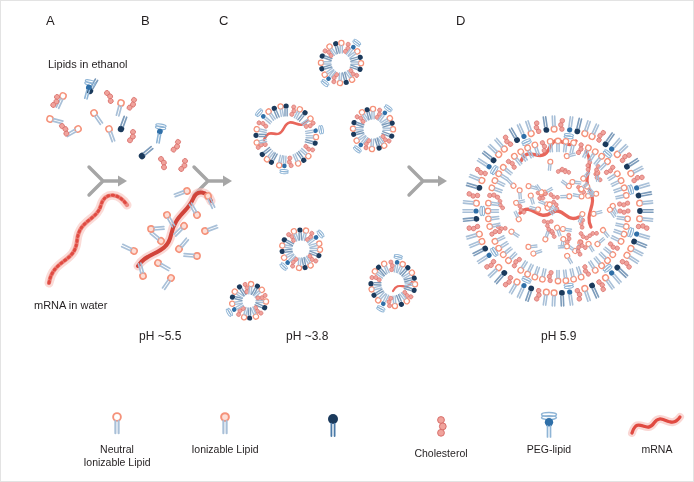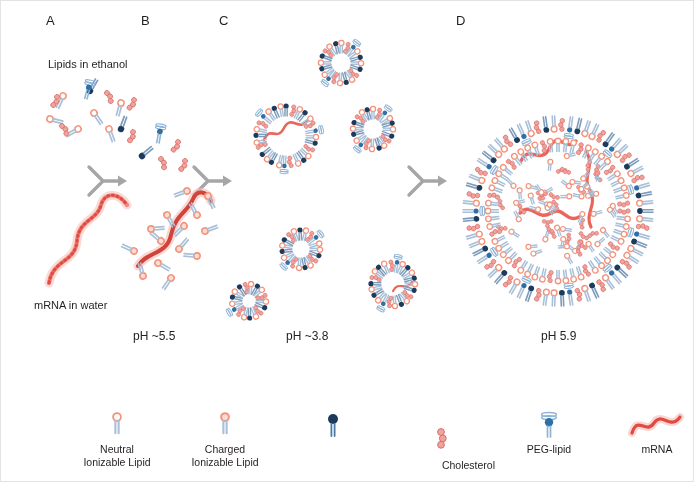"pH ~5.5" div.ph-label { left: 112px -> 118px }
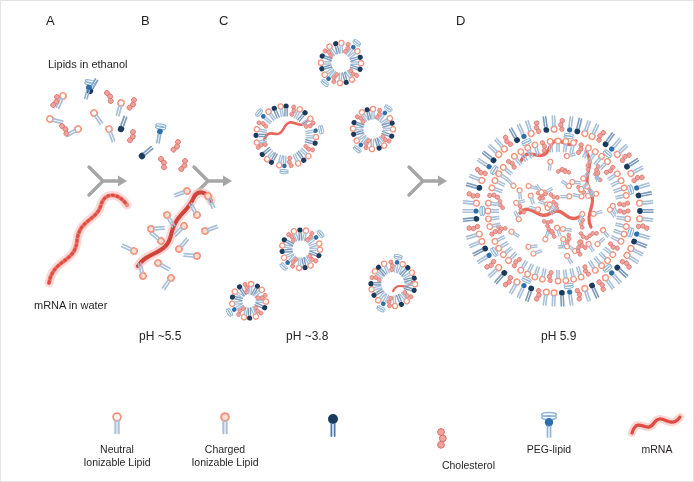"Charged" div.legend-text { html: <div>Charged</div> -> none }
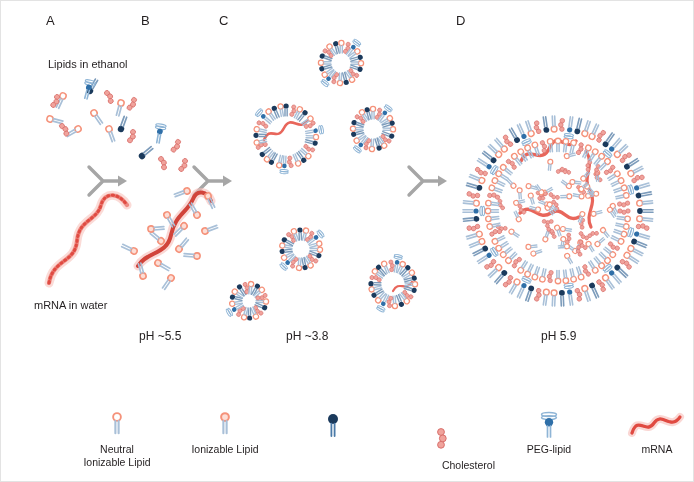"Cholesterol" div.legend-item { text-align: right -> none; top: 16px -> 4px }
